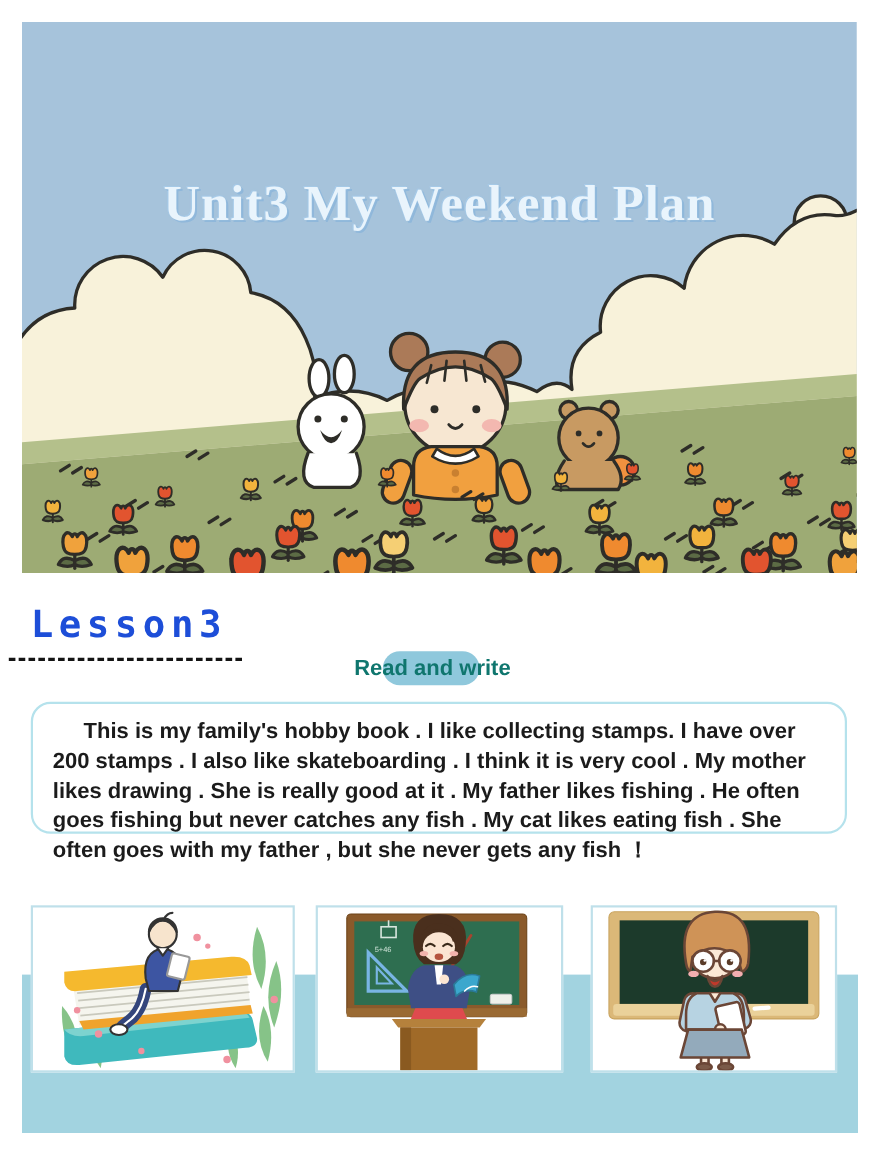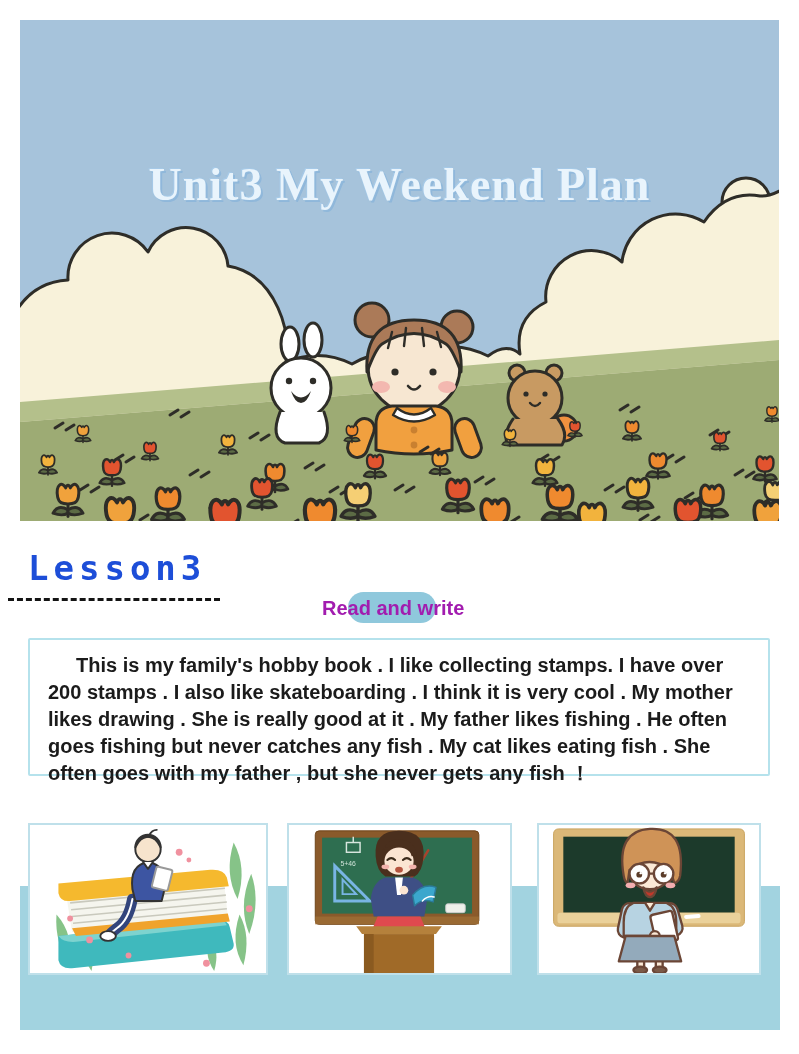"Read and write" .readwrite .label { color: #a21caf -> #0f766e }
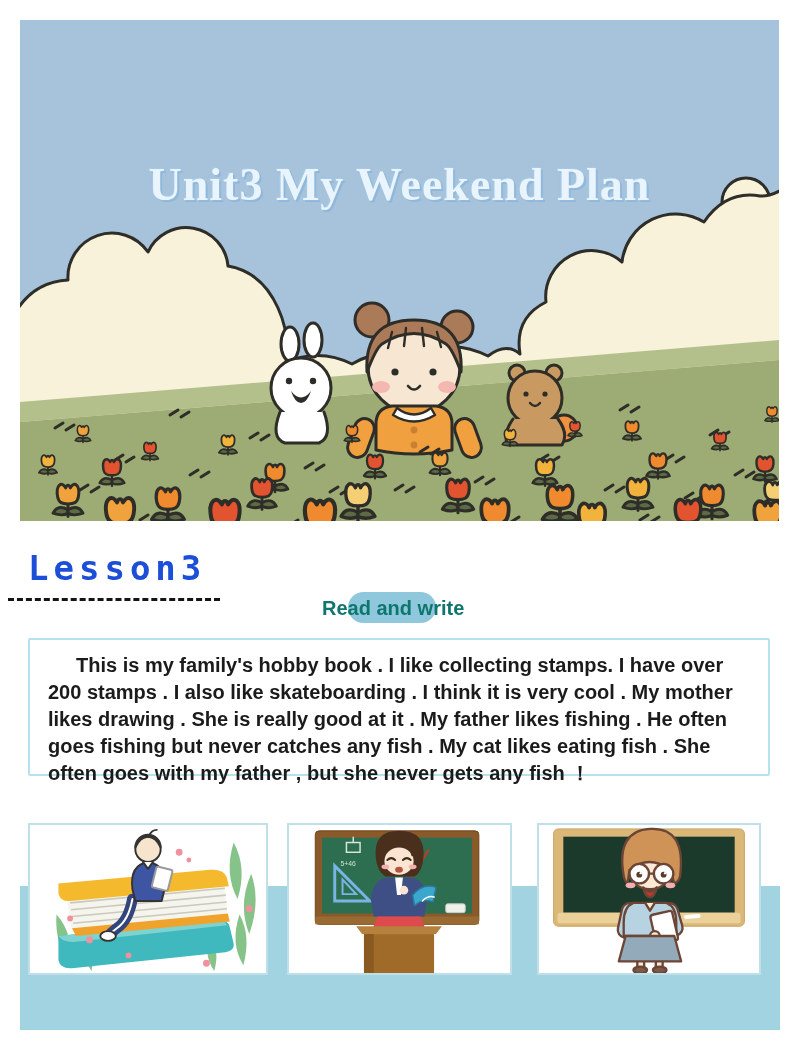"This is my family's hobby" .passage { border-radius: 2px -> 18px; height: 138px -> 120px }
